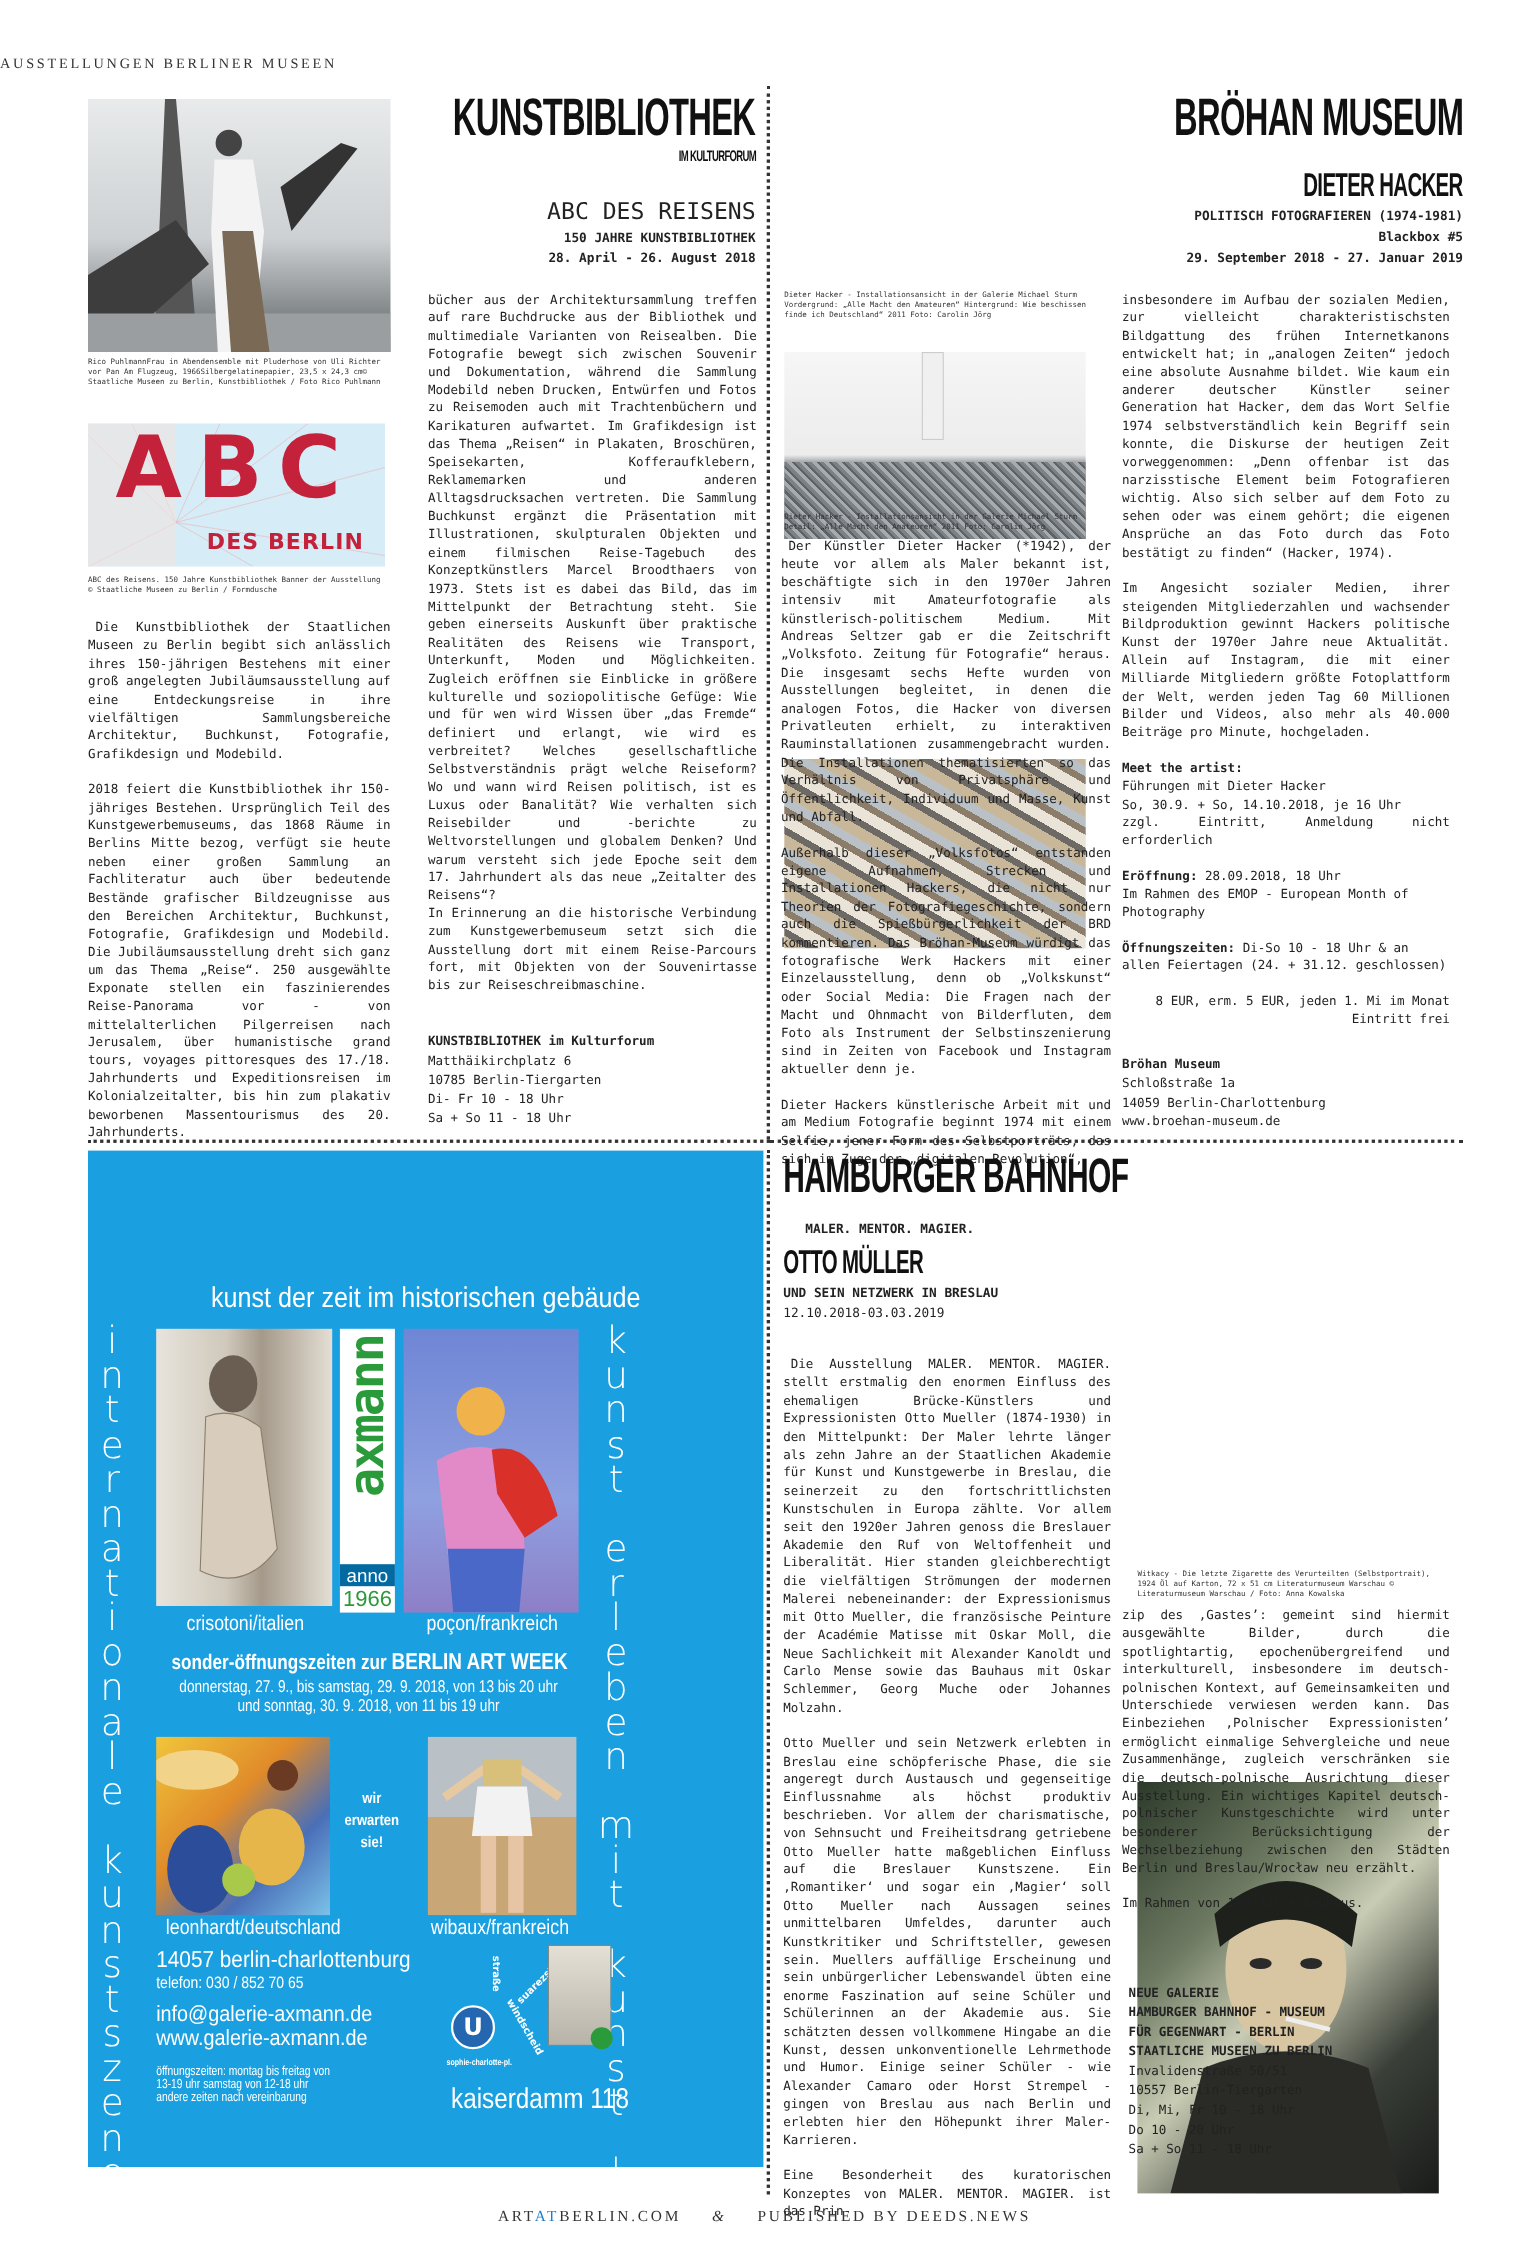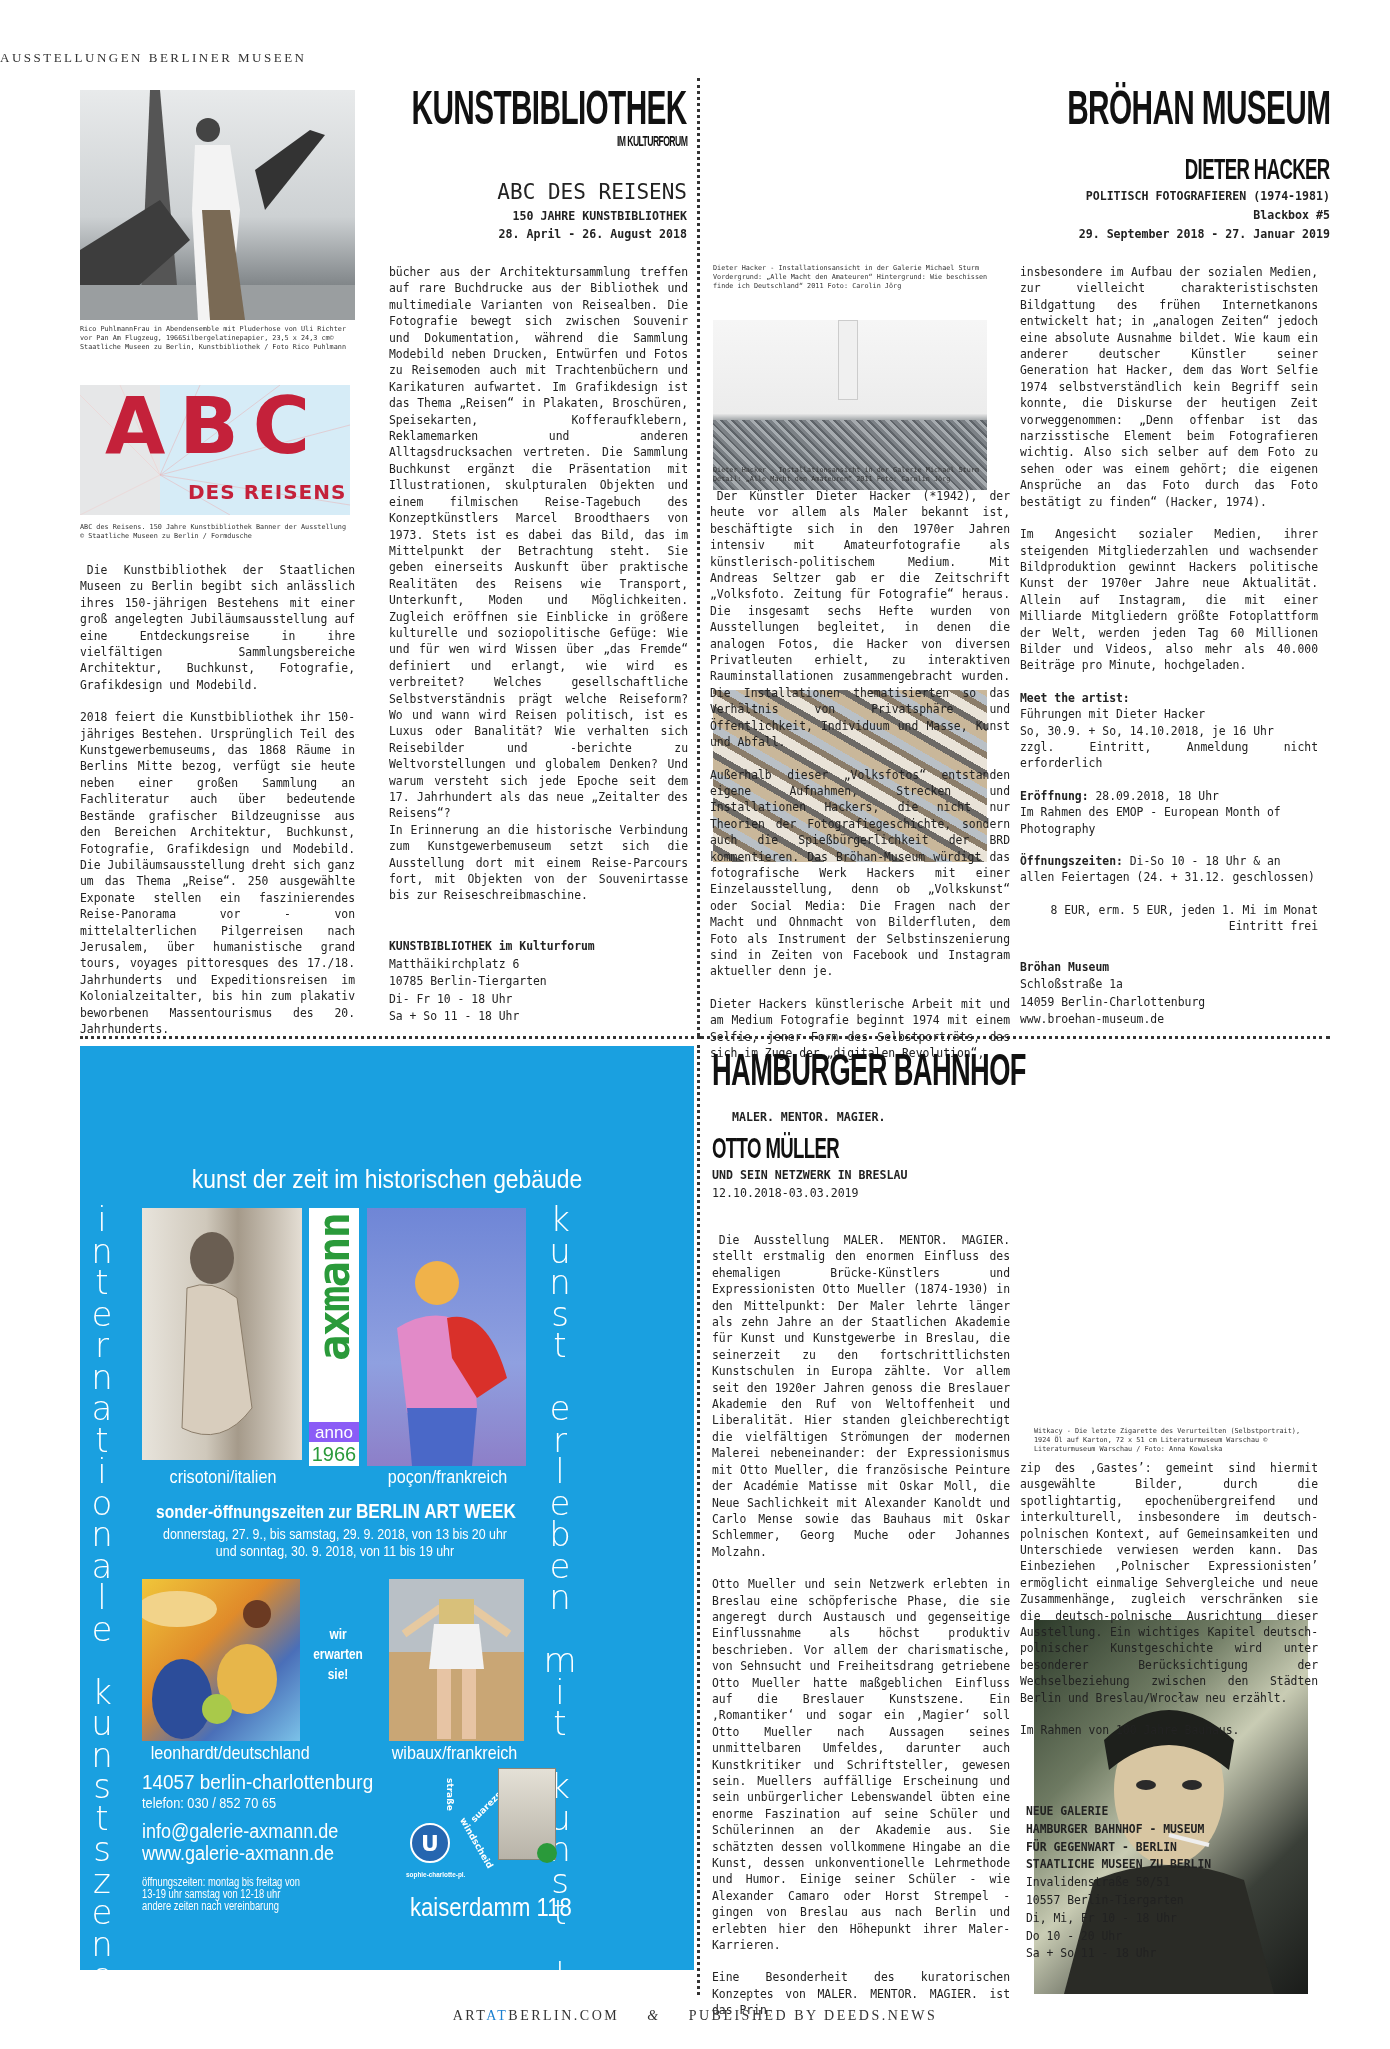"DES REISENS" div.abs { text: REISENS -> BERLIN }
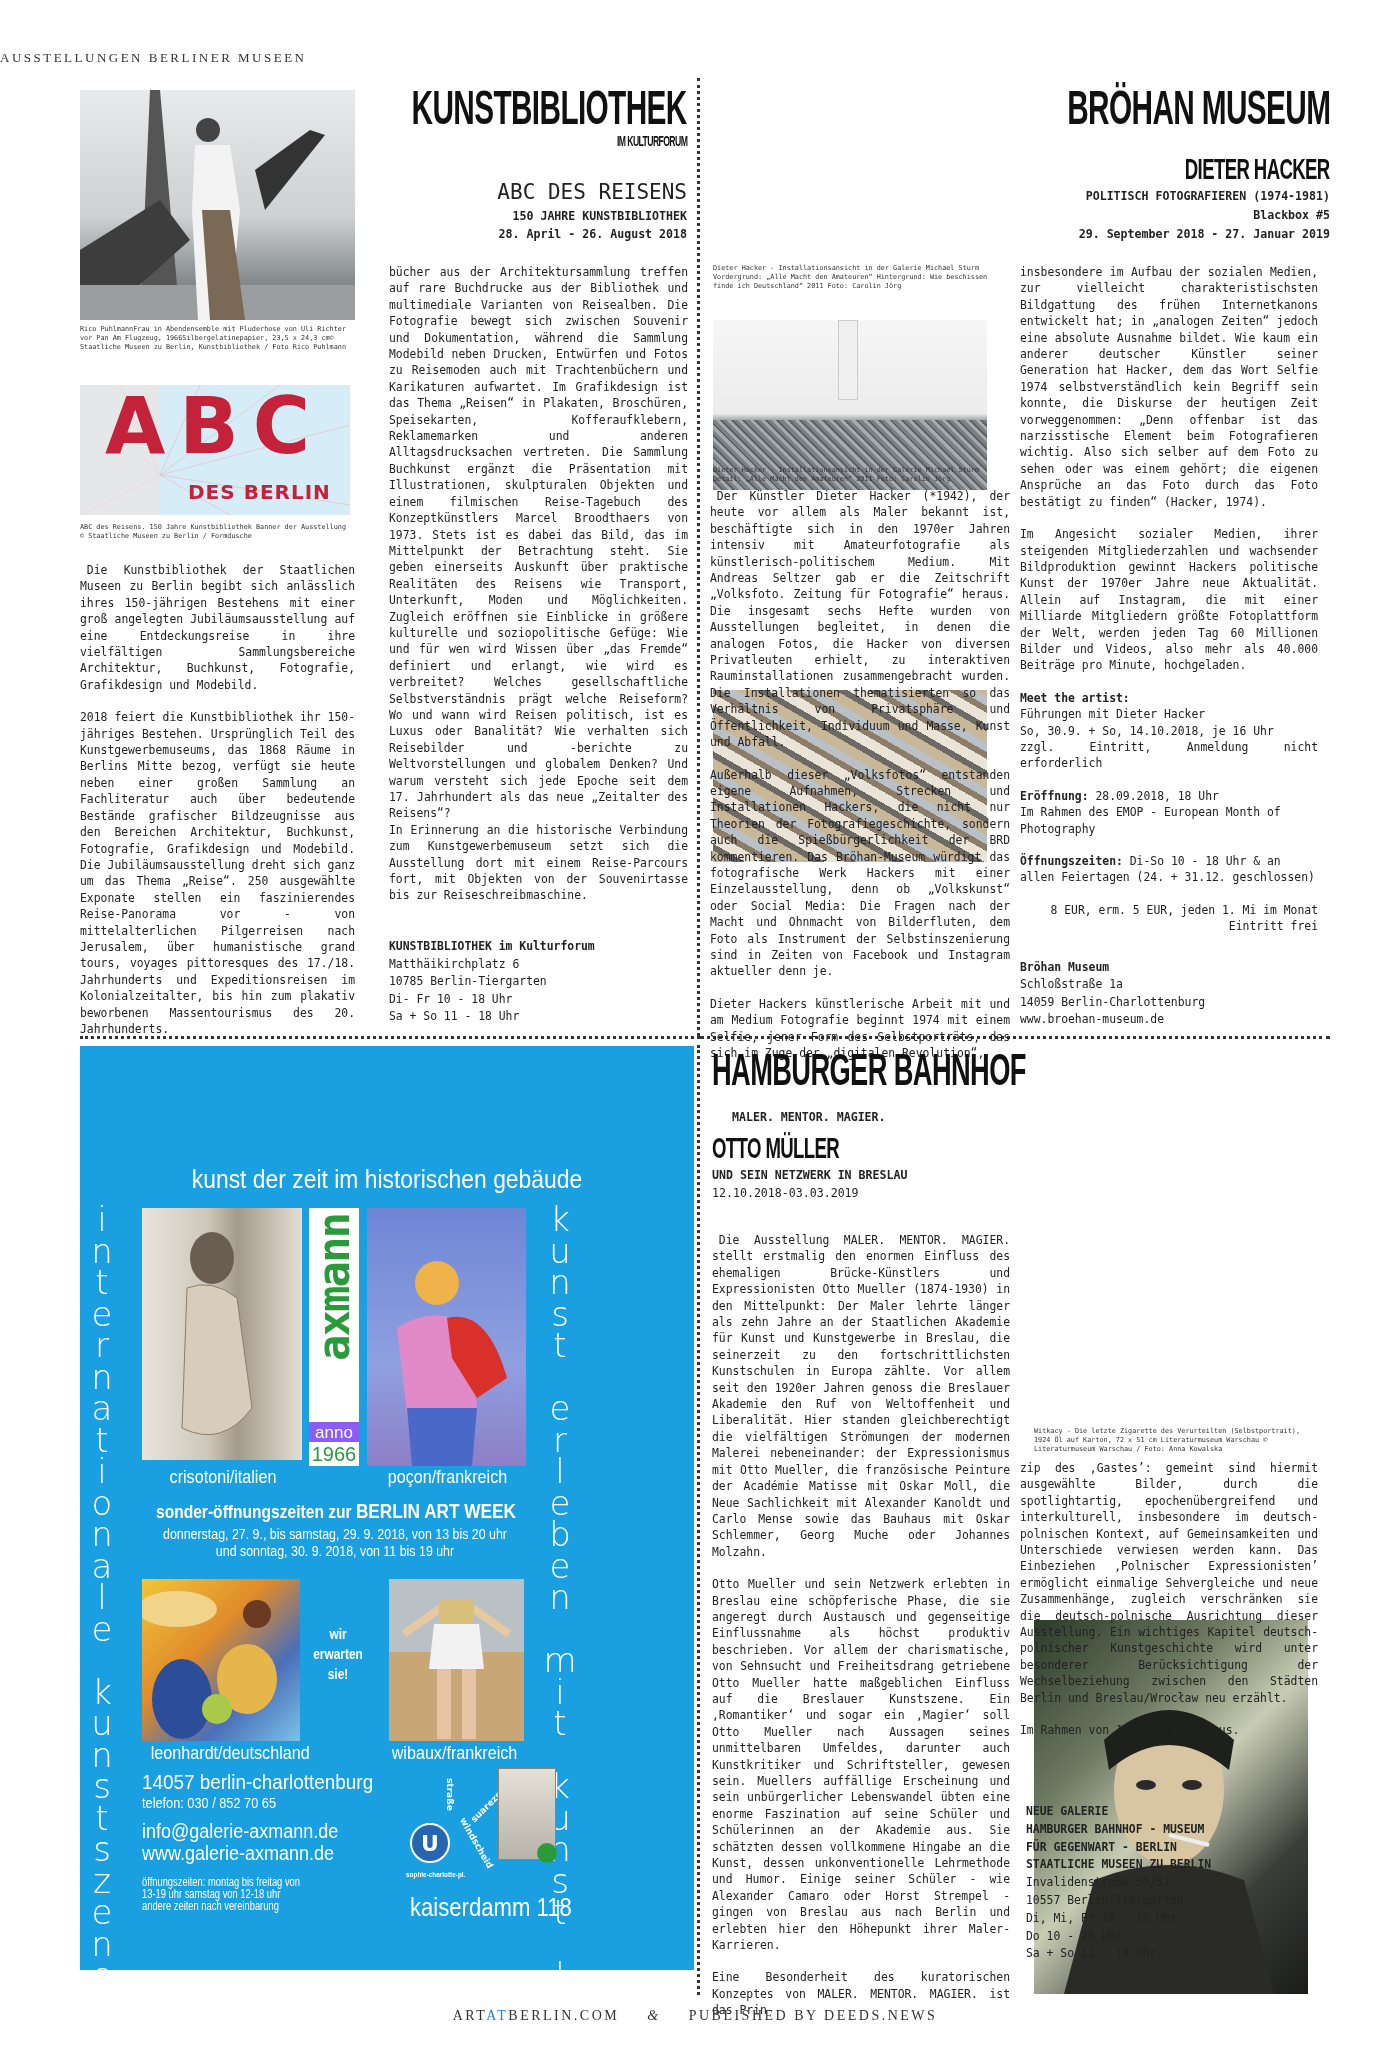"anno" div { background: #8b5cf6 -> #0369a1 }
